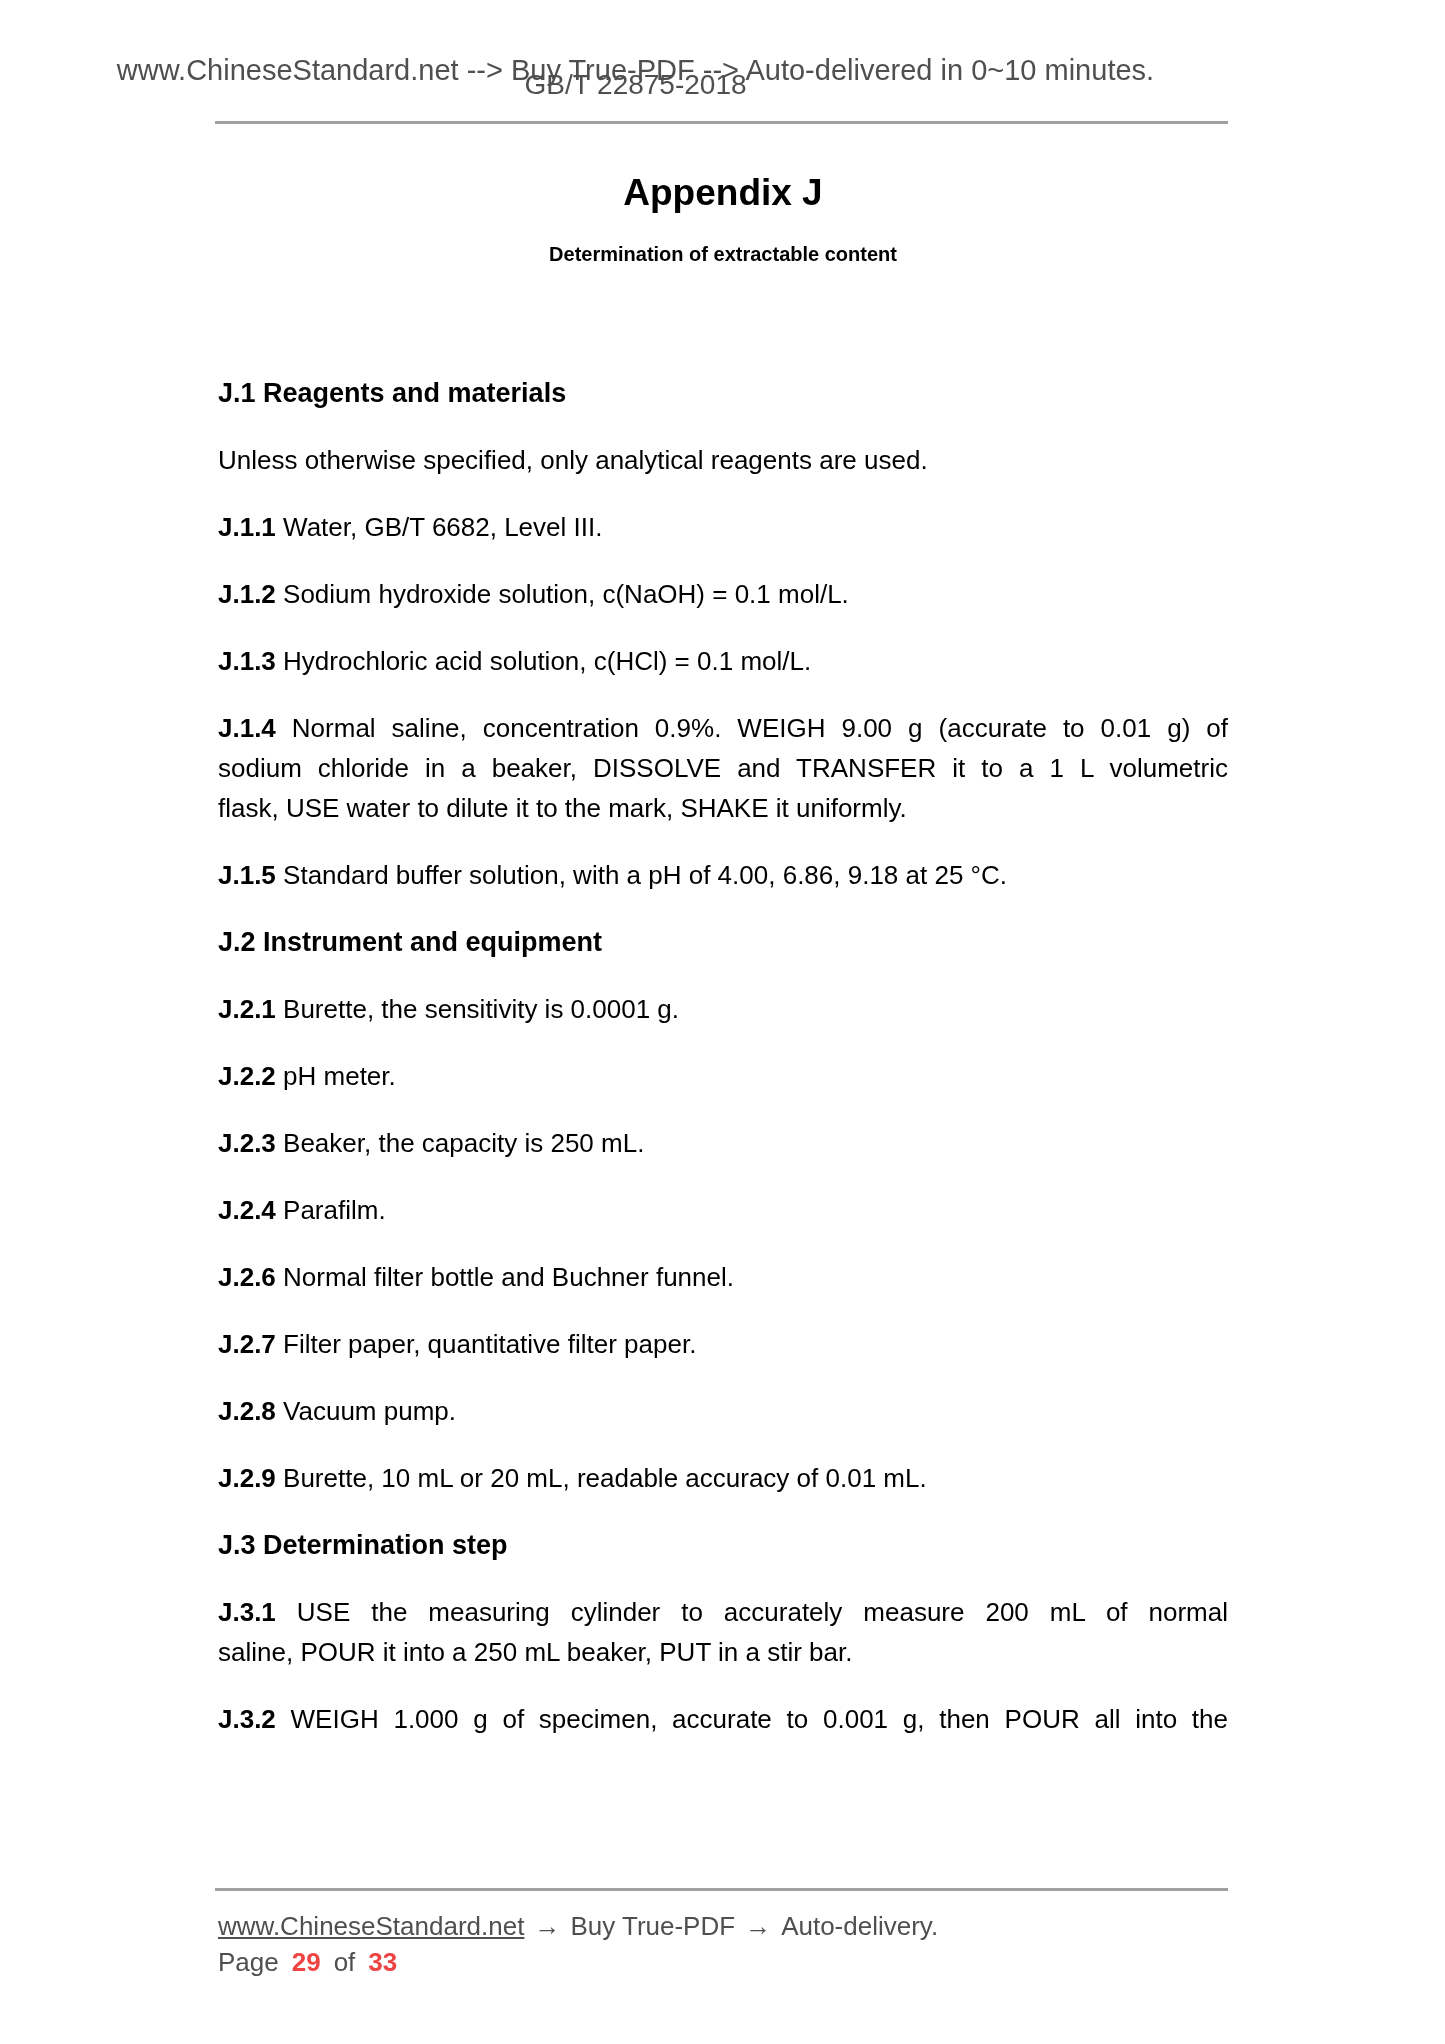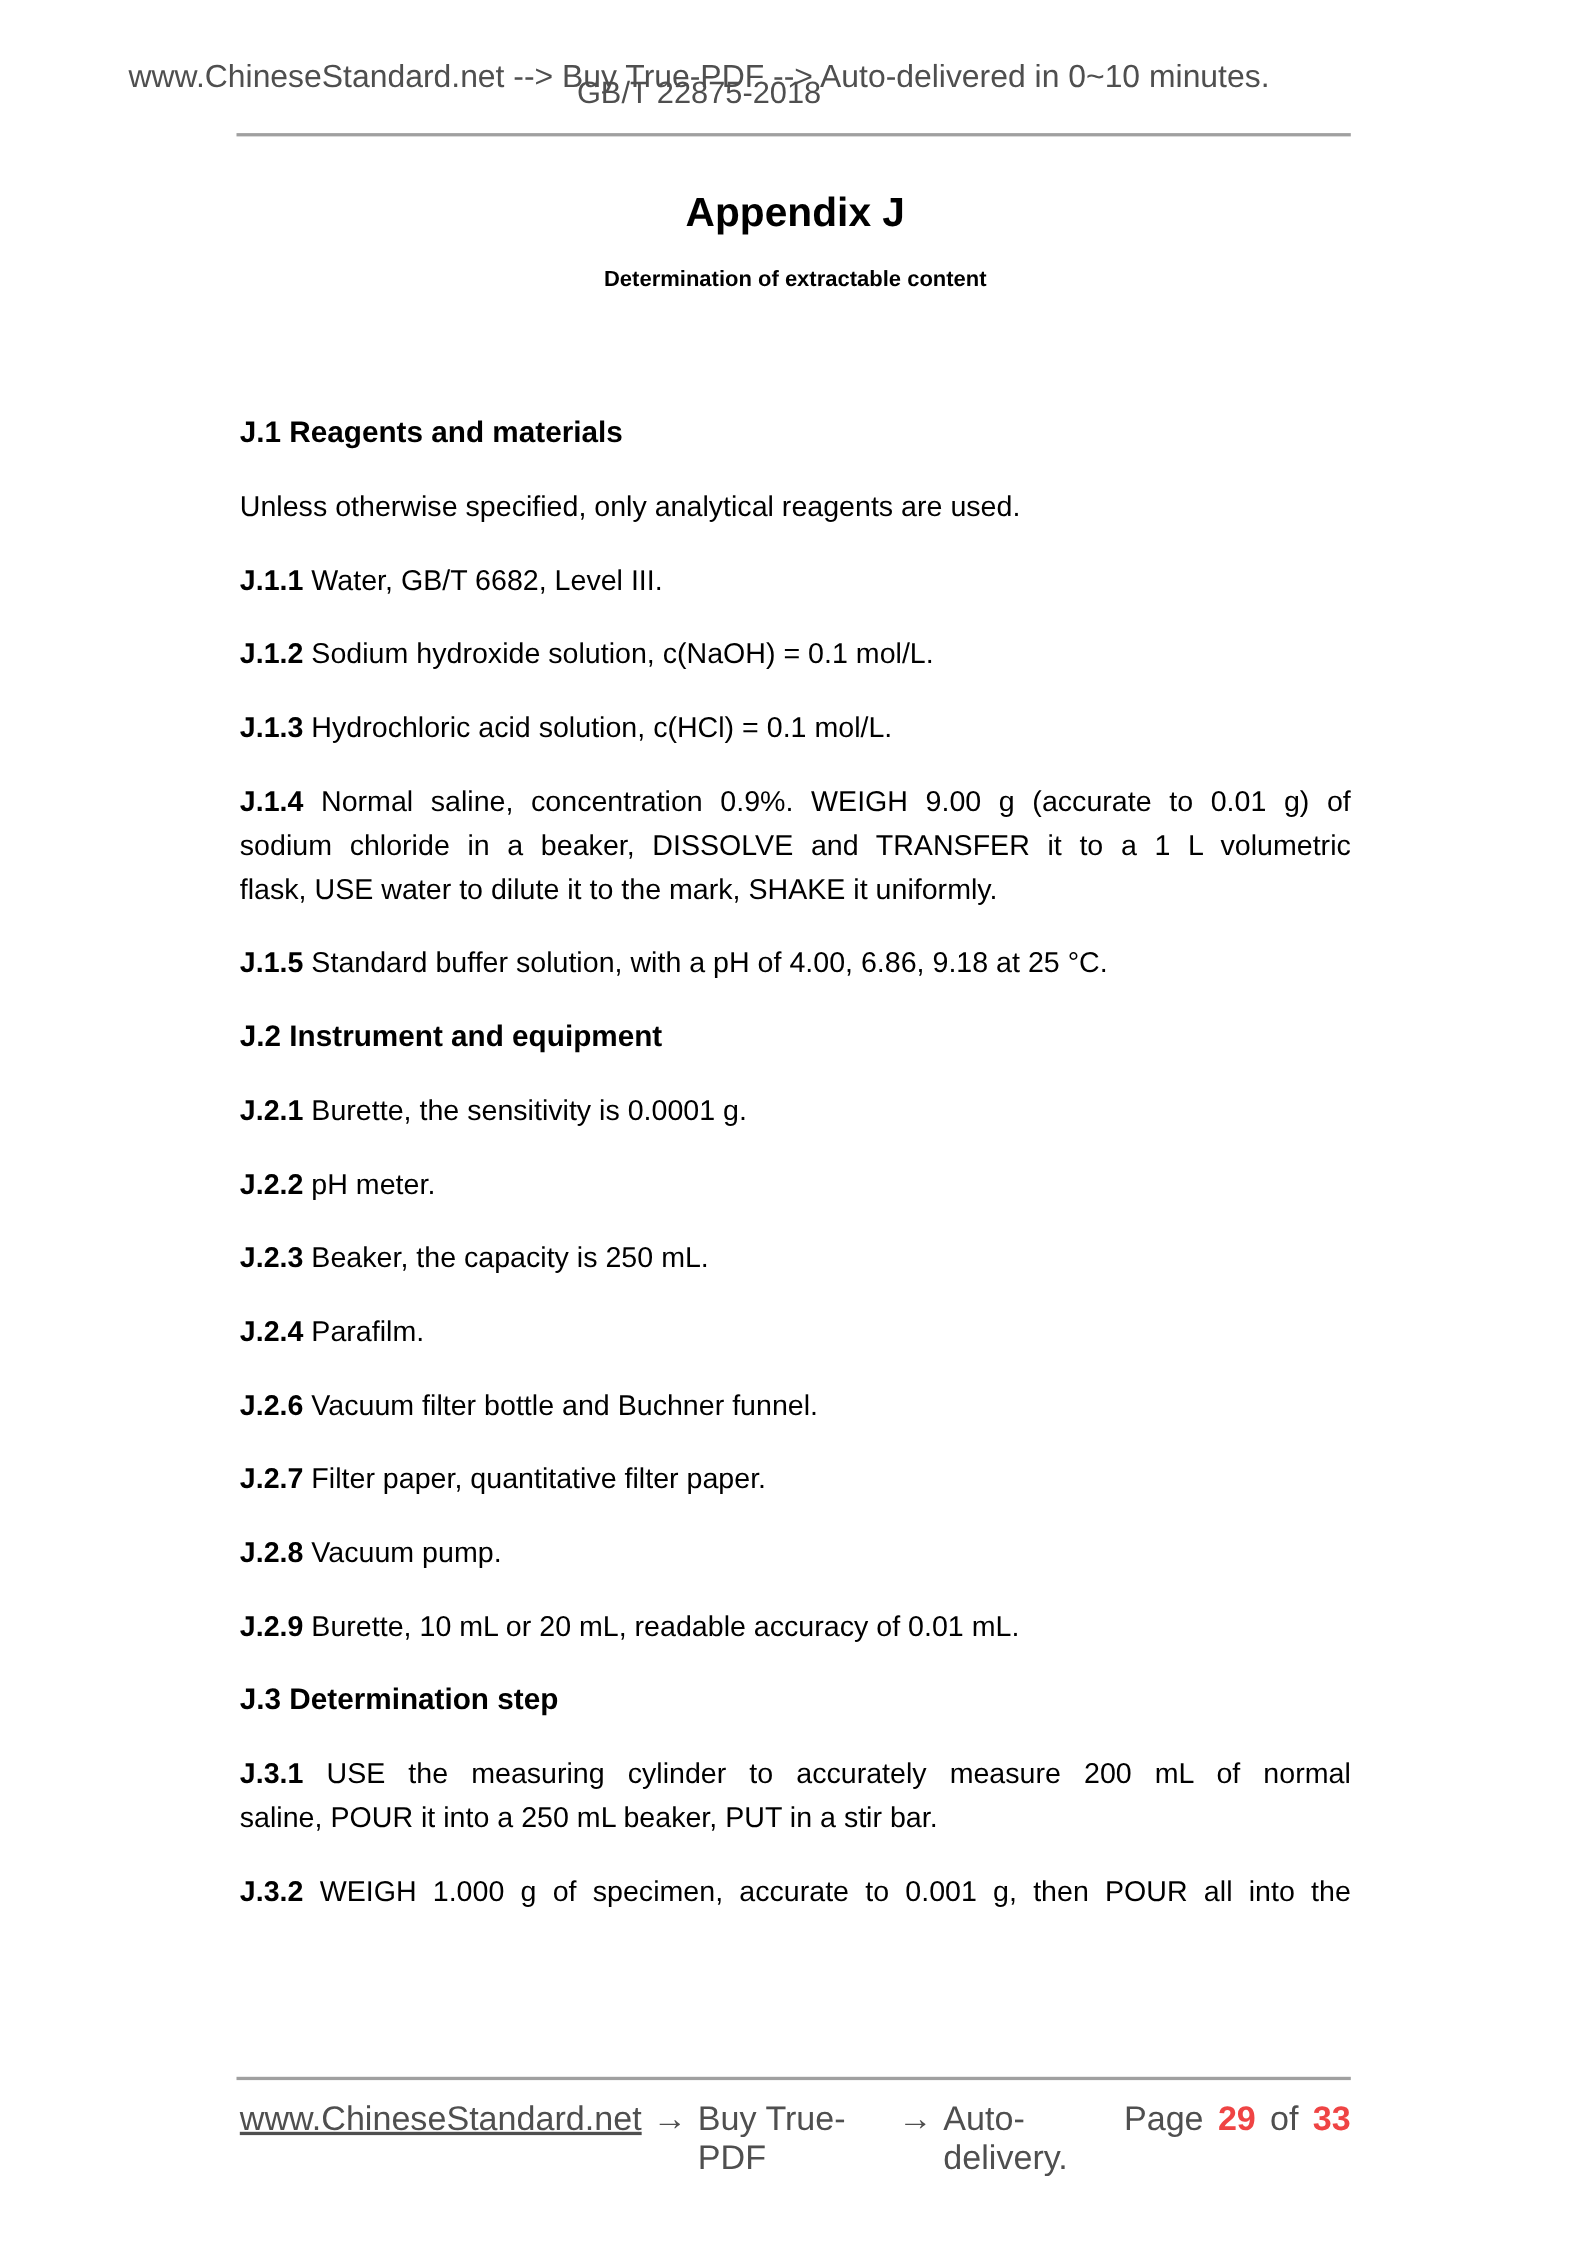"Vacuum filter bottle and Buchner" span { text: Vacuum -> Normal }
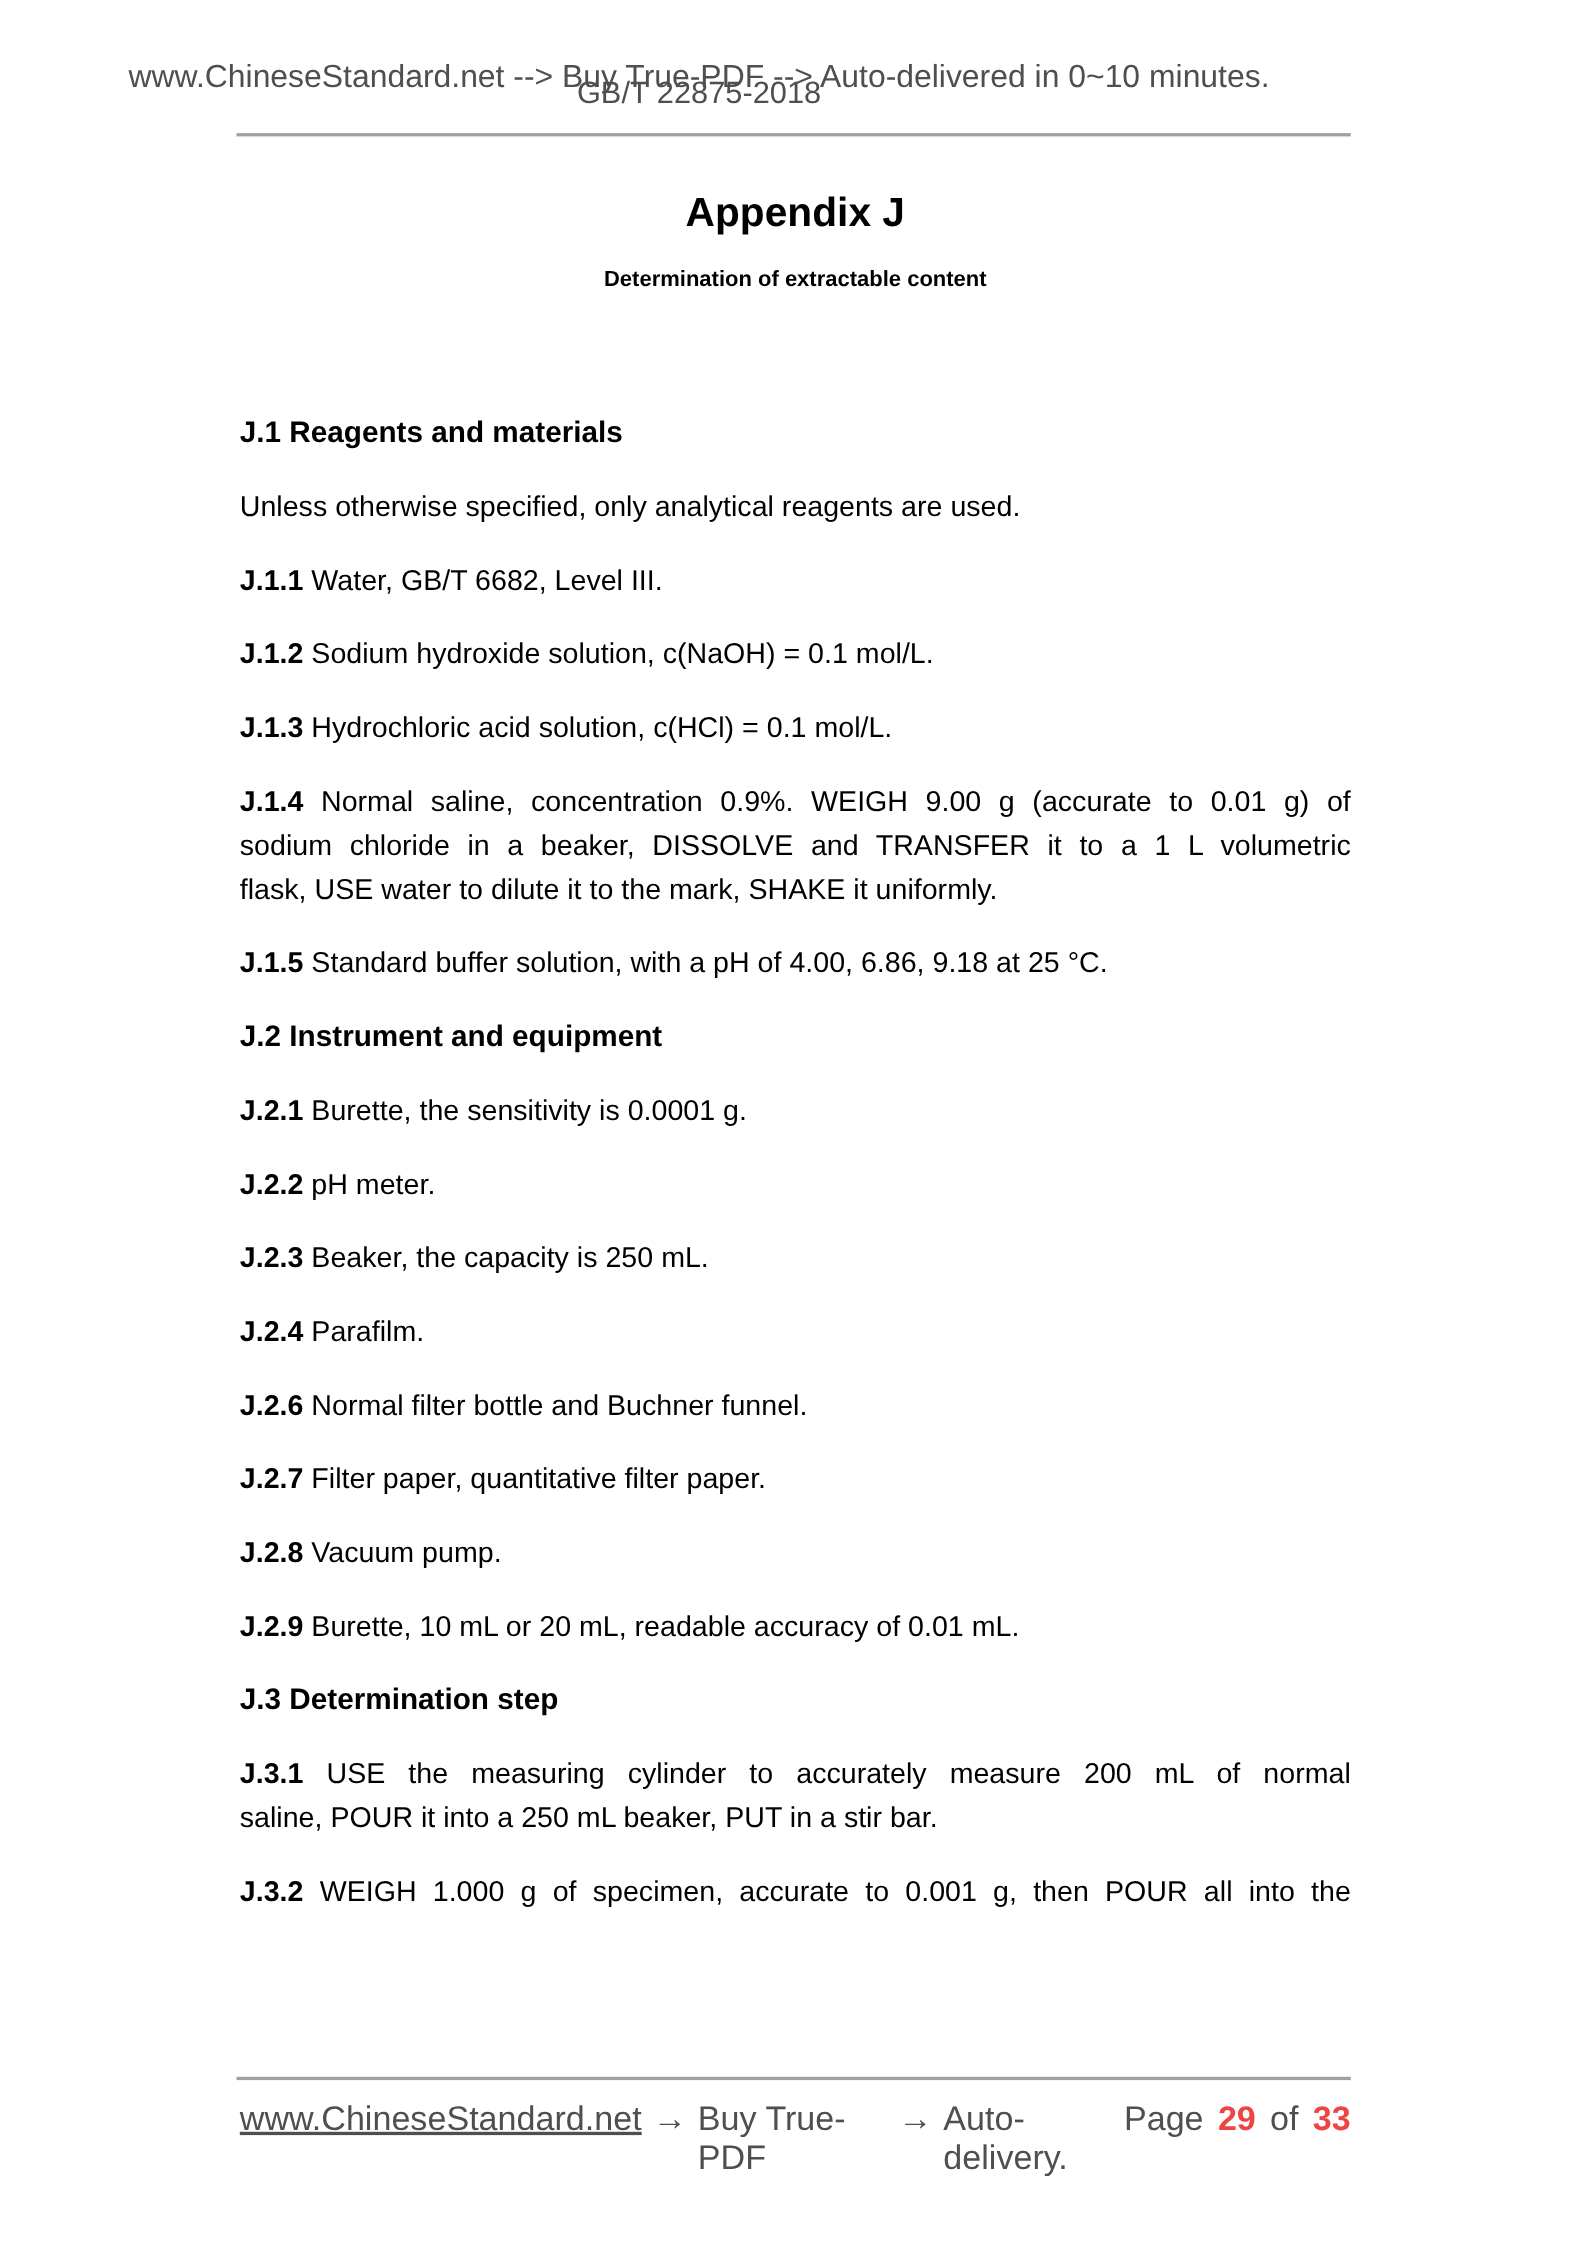"www.ChineseStandard.net" .footer-row { flex-direction: none -> column; font-size: 31px -> 26px }
